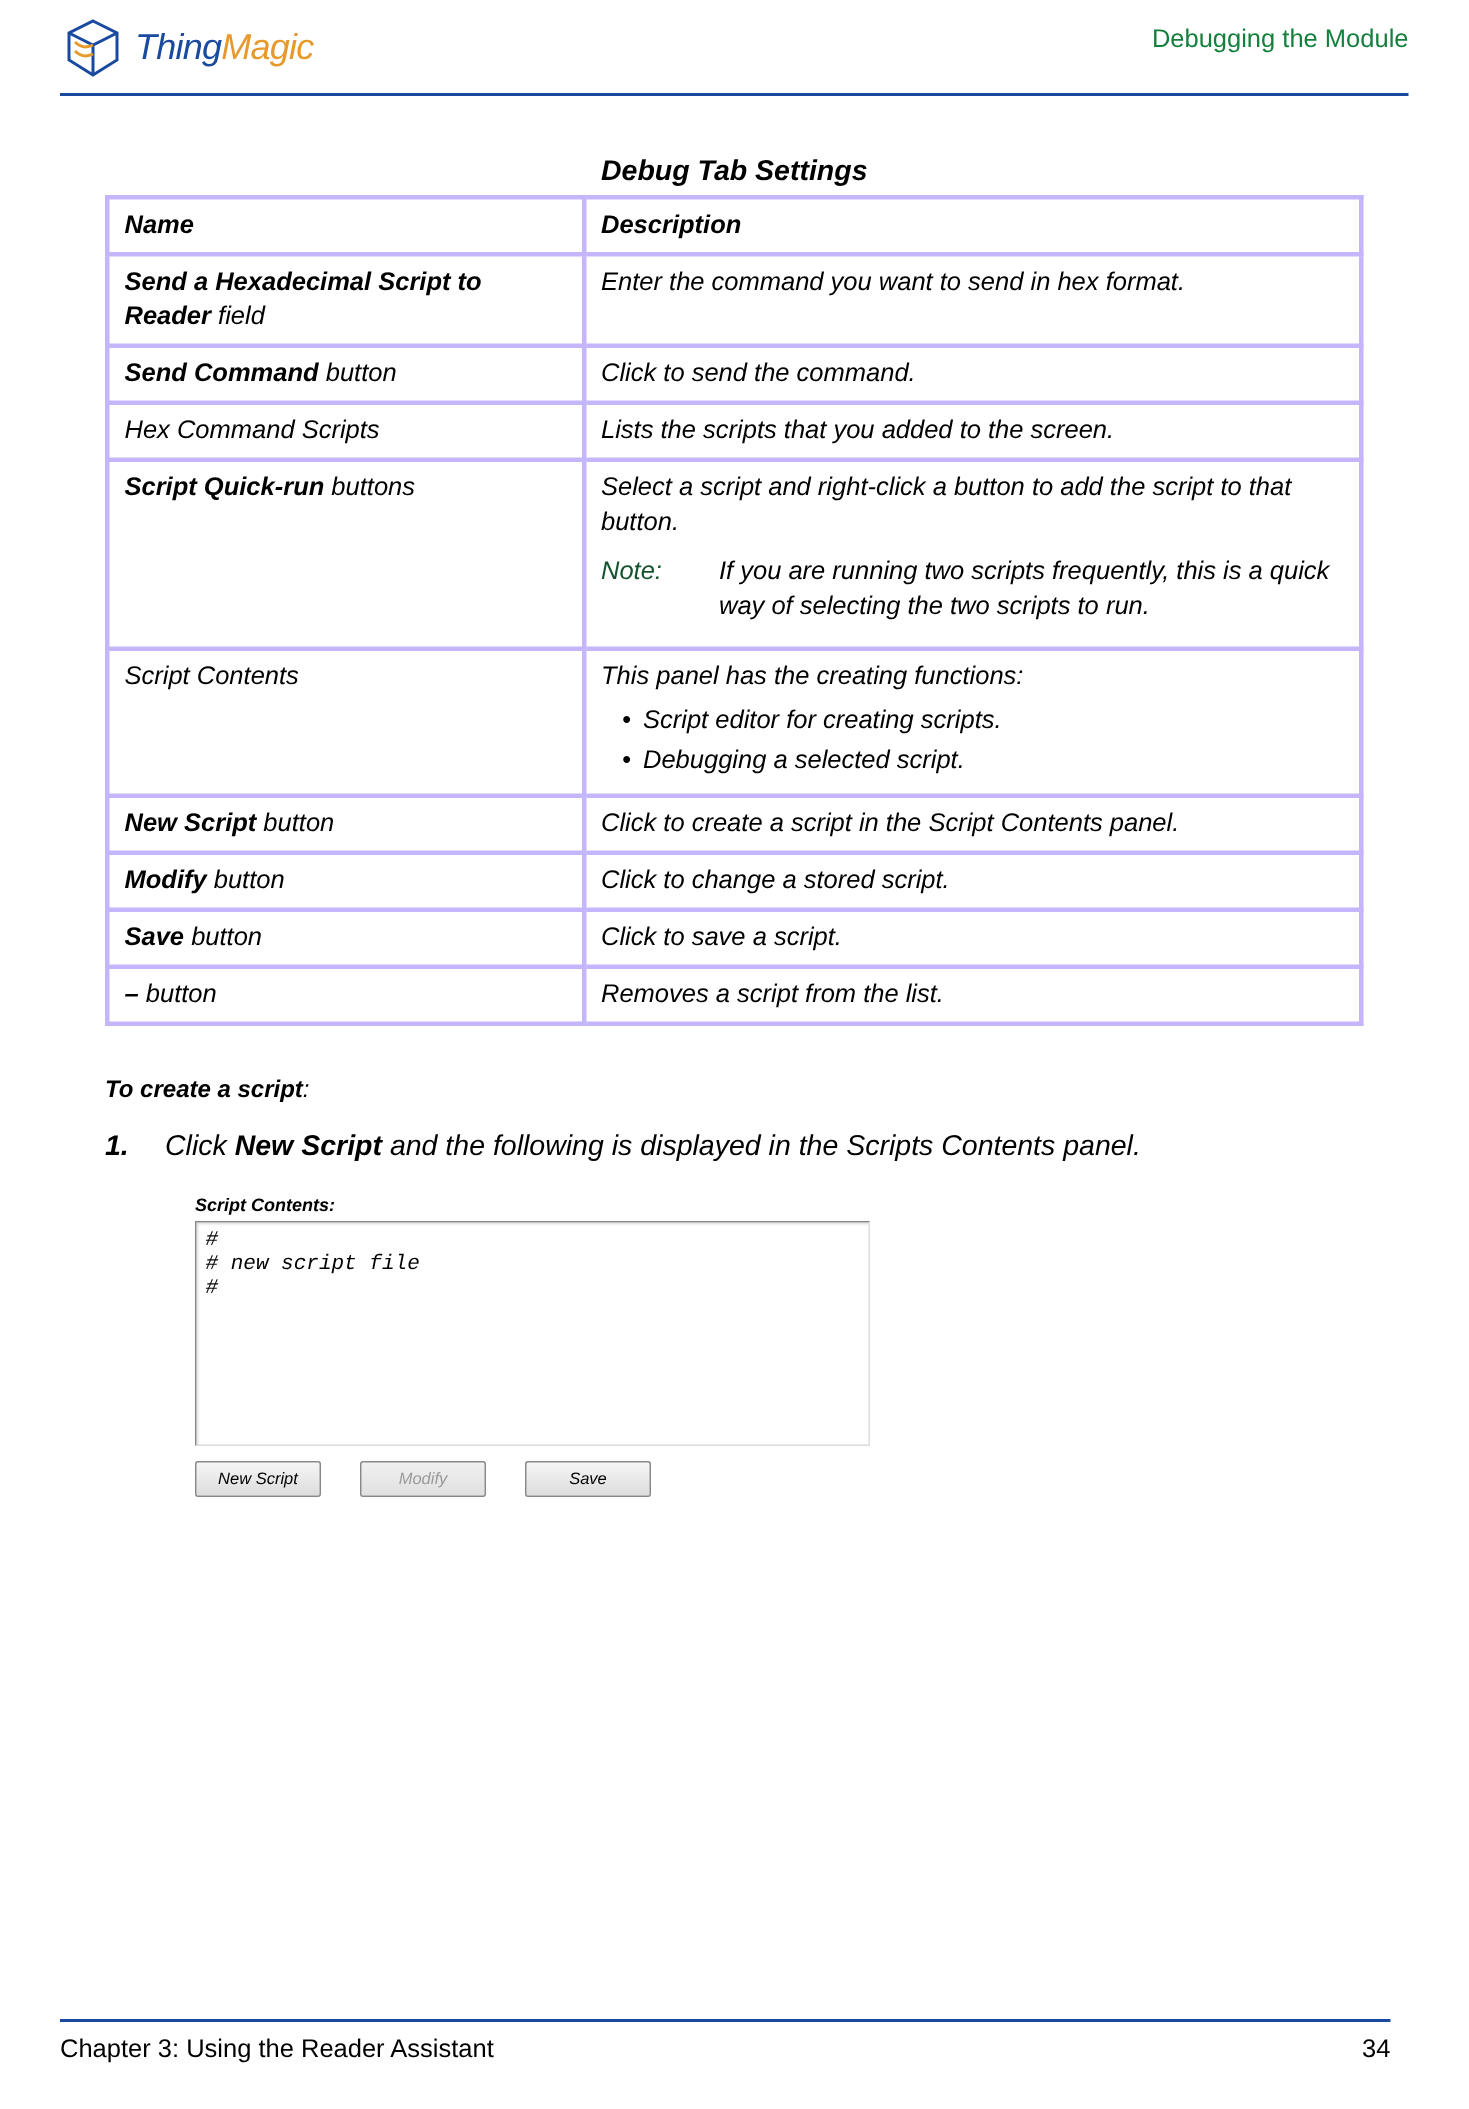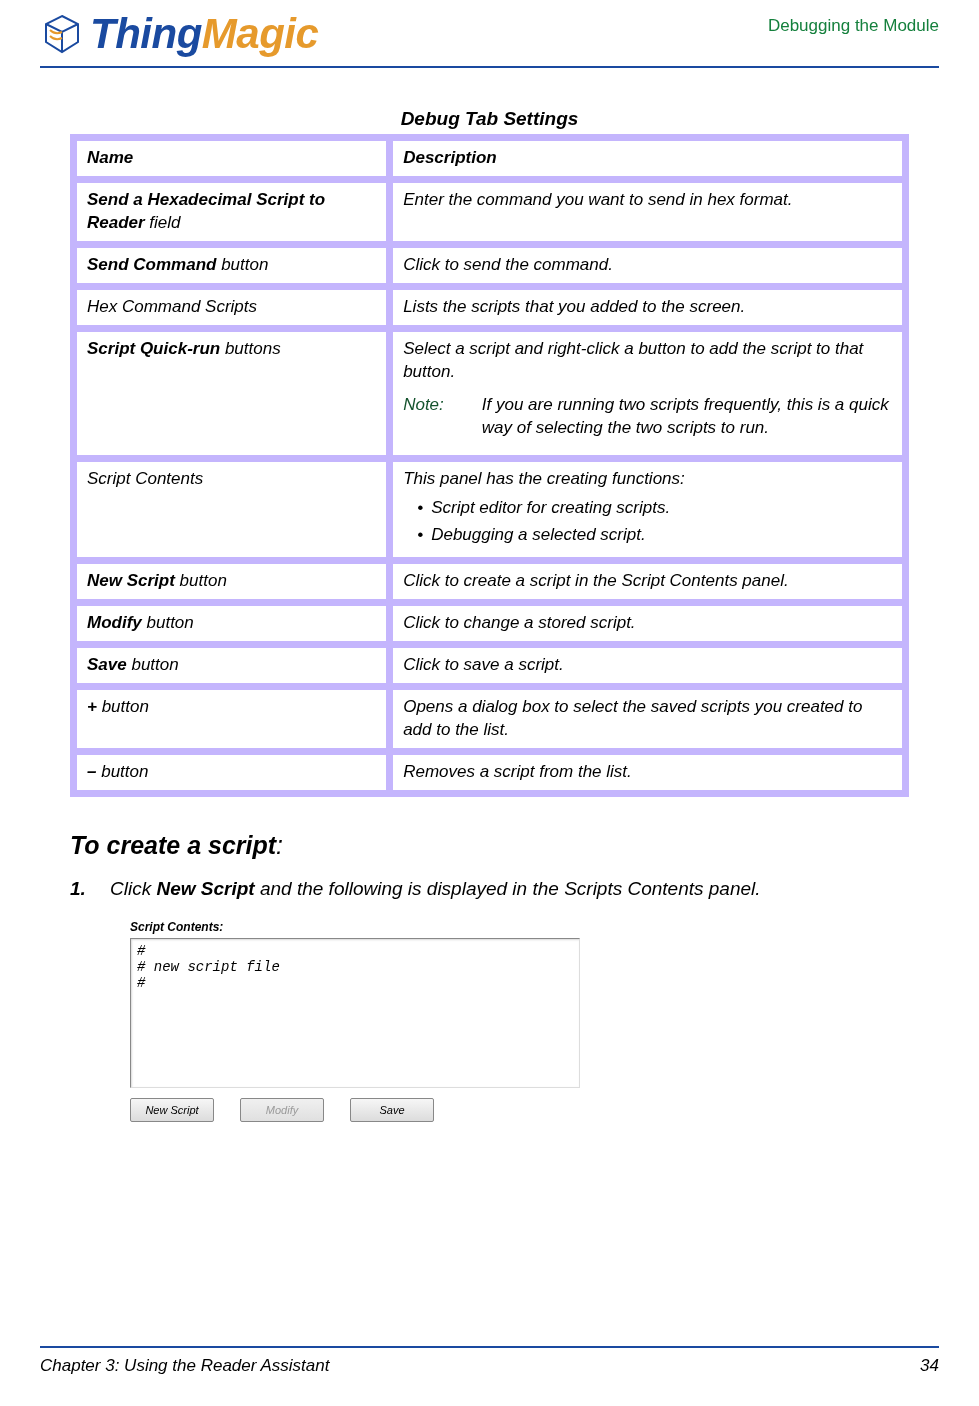"ThingMagic" .logo-text { font-size: 42px -> 24px; font-weight: 700 -> 400 }
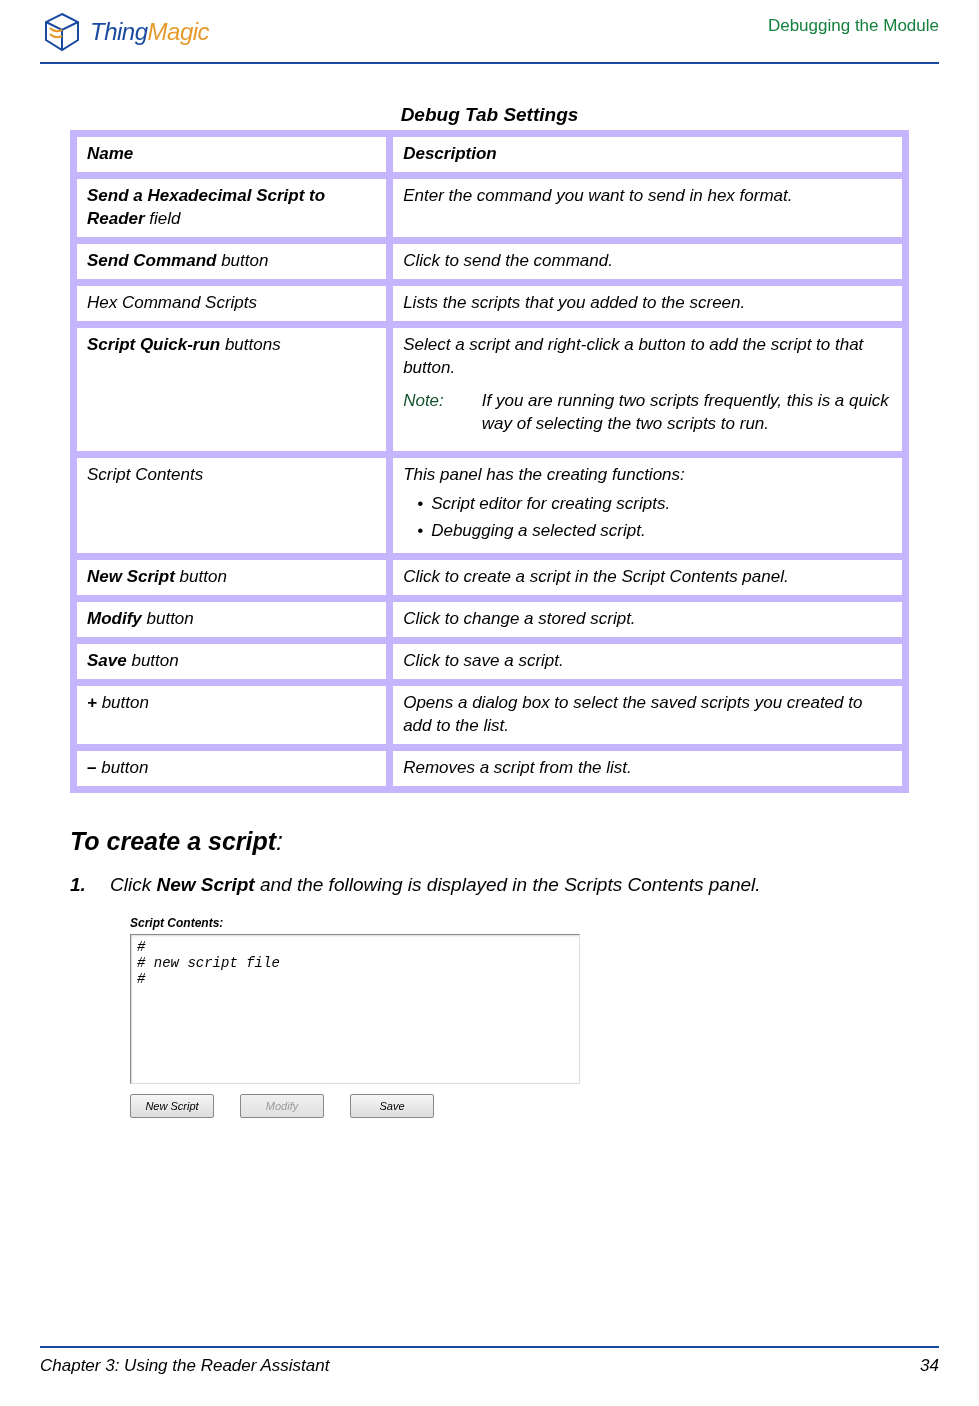"Name" th, td { border: 7px solid #c4b5fd -> 3px solid #c4b5fd }
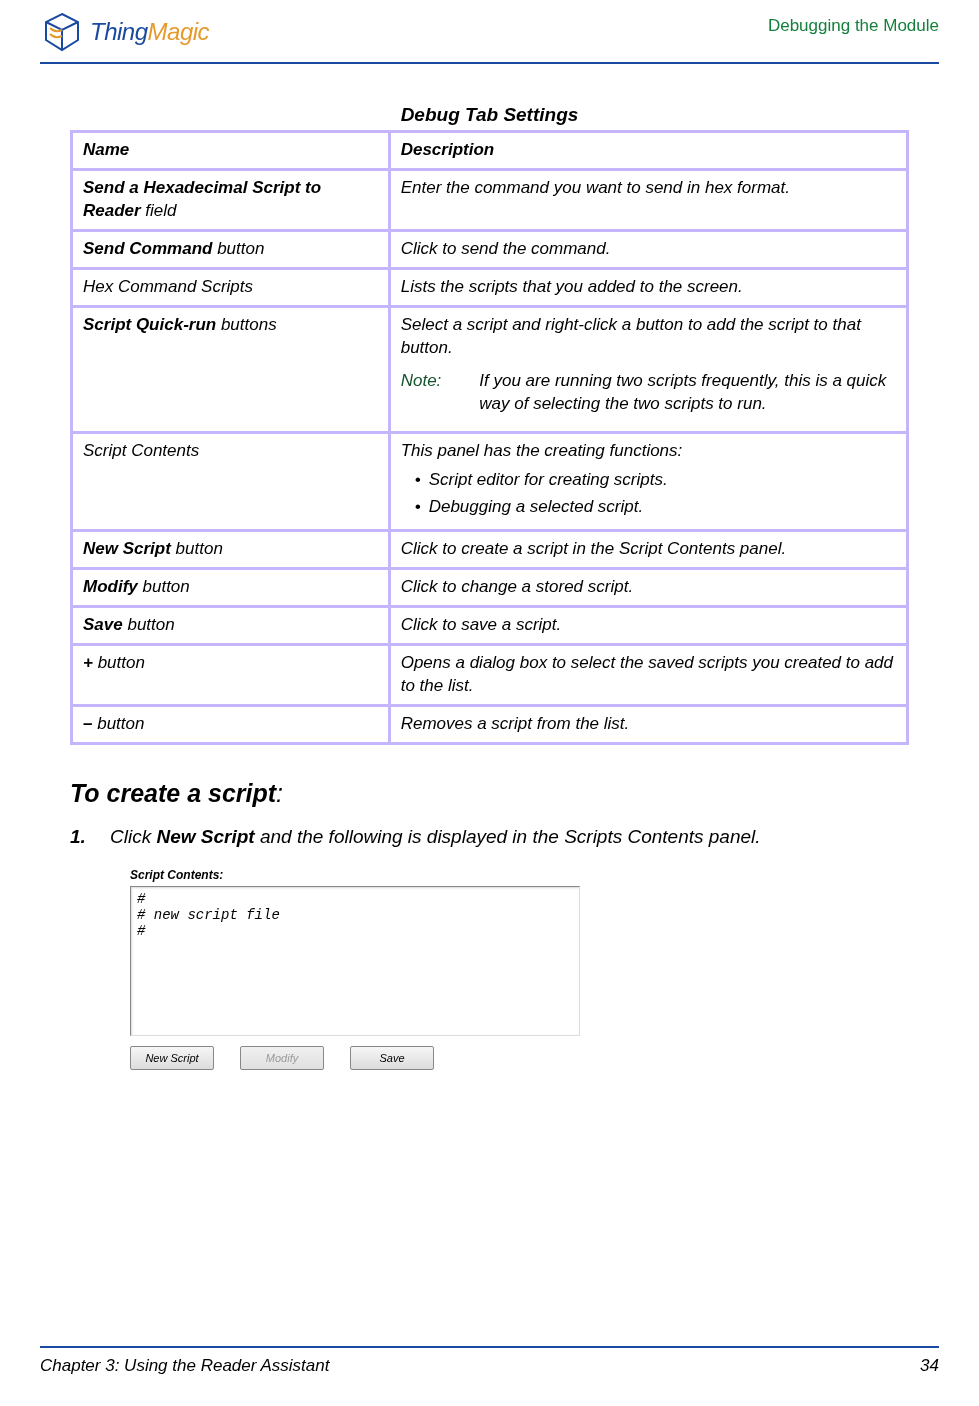"+ button" tr { html: <tr> <td><span>+</span><span> button</span></td> <td>Opens a dialog box to select the saved scripts you created to add to the list.</td> </tr> -> none }
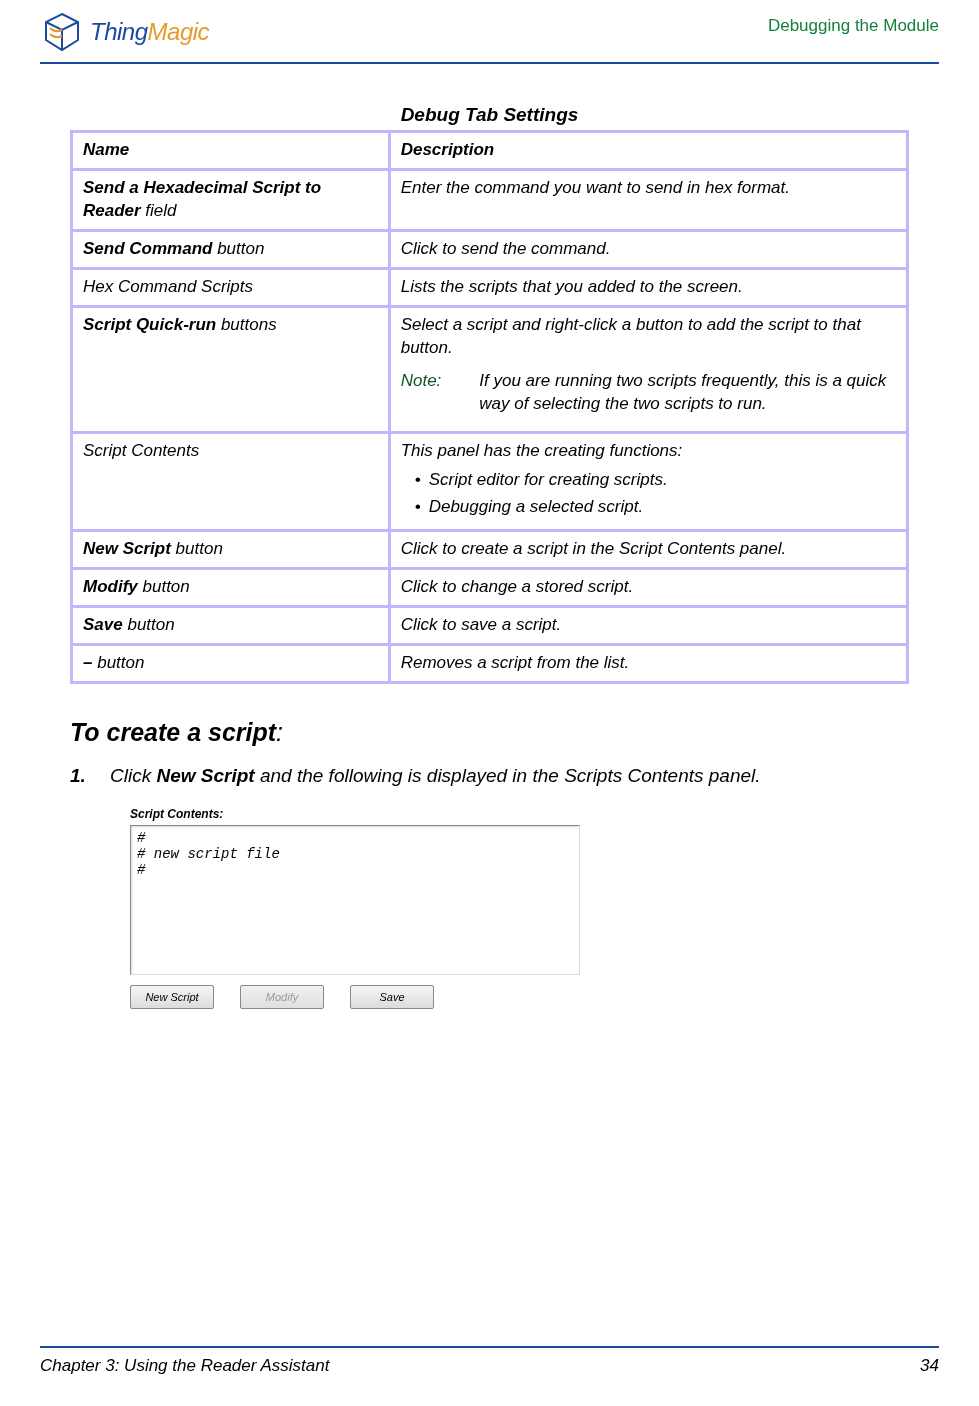"To create a script:" .section-h { font-size: 25px -> 16px }
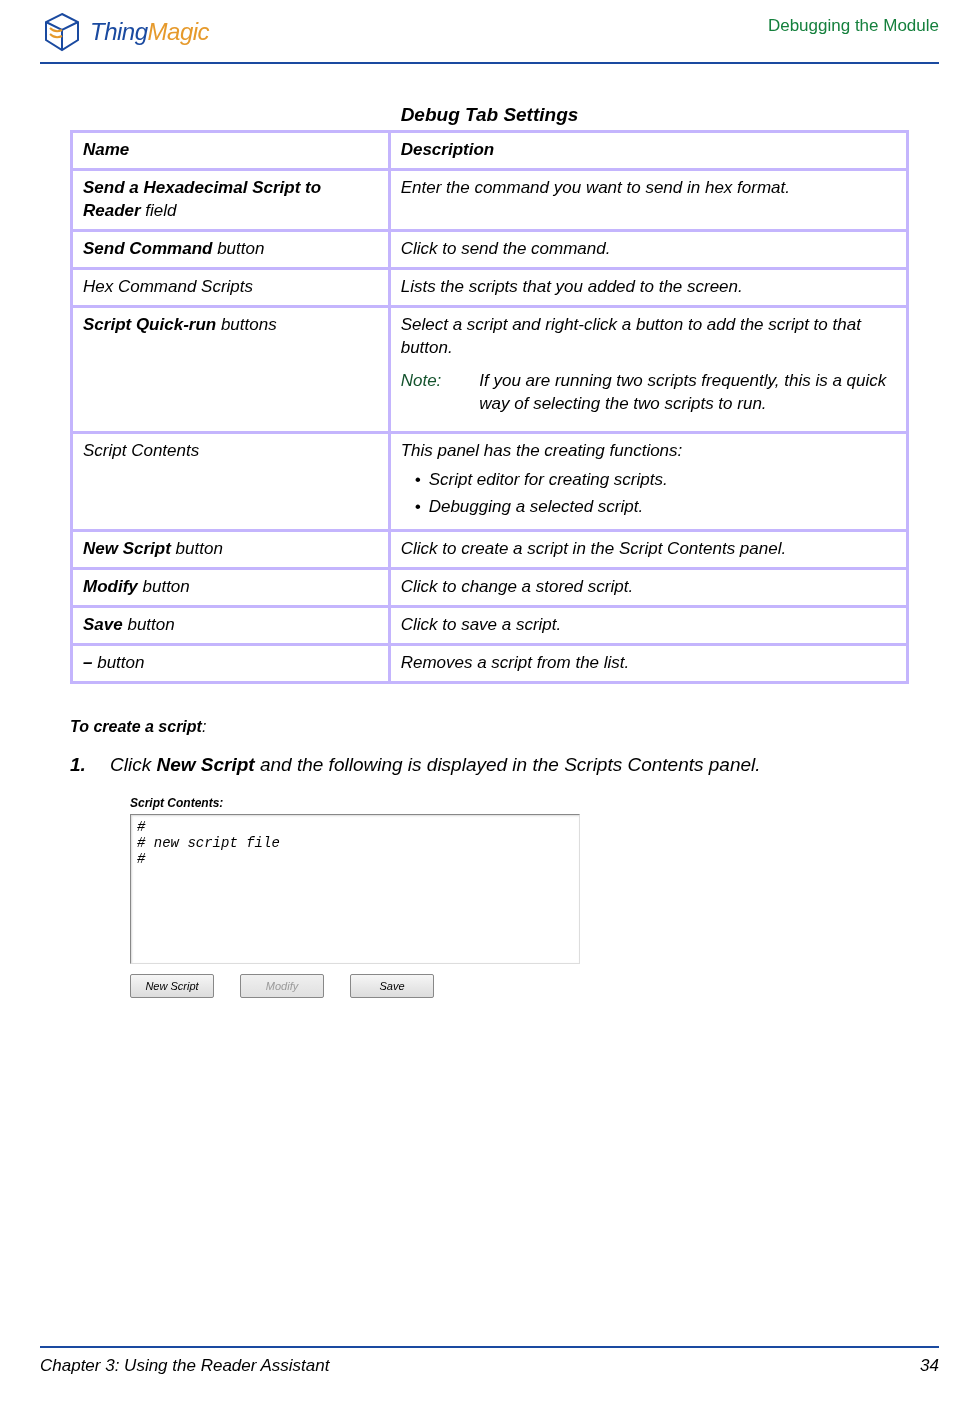"Chapter 3: Using the Reader" .ftr { font-style: italic -> none; right: 40px -> 52px }
